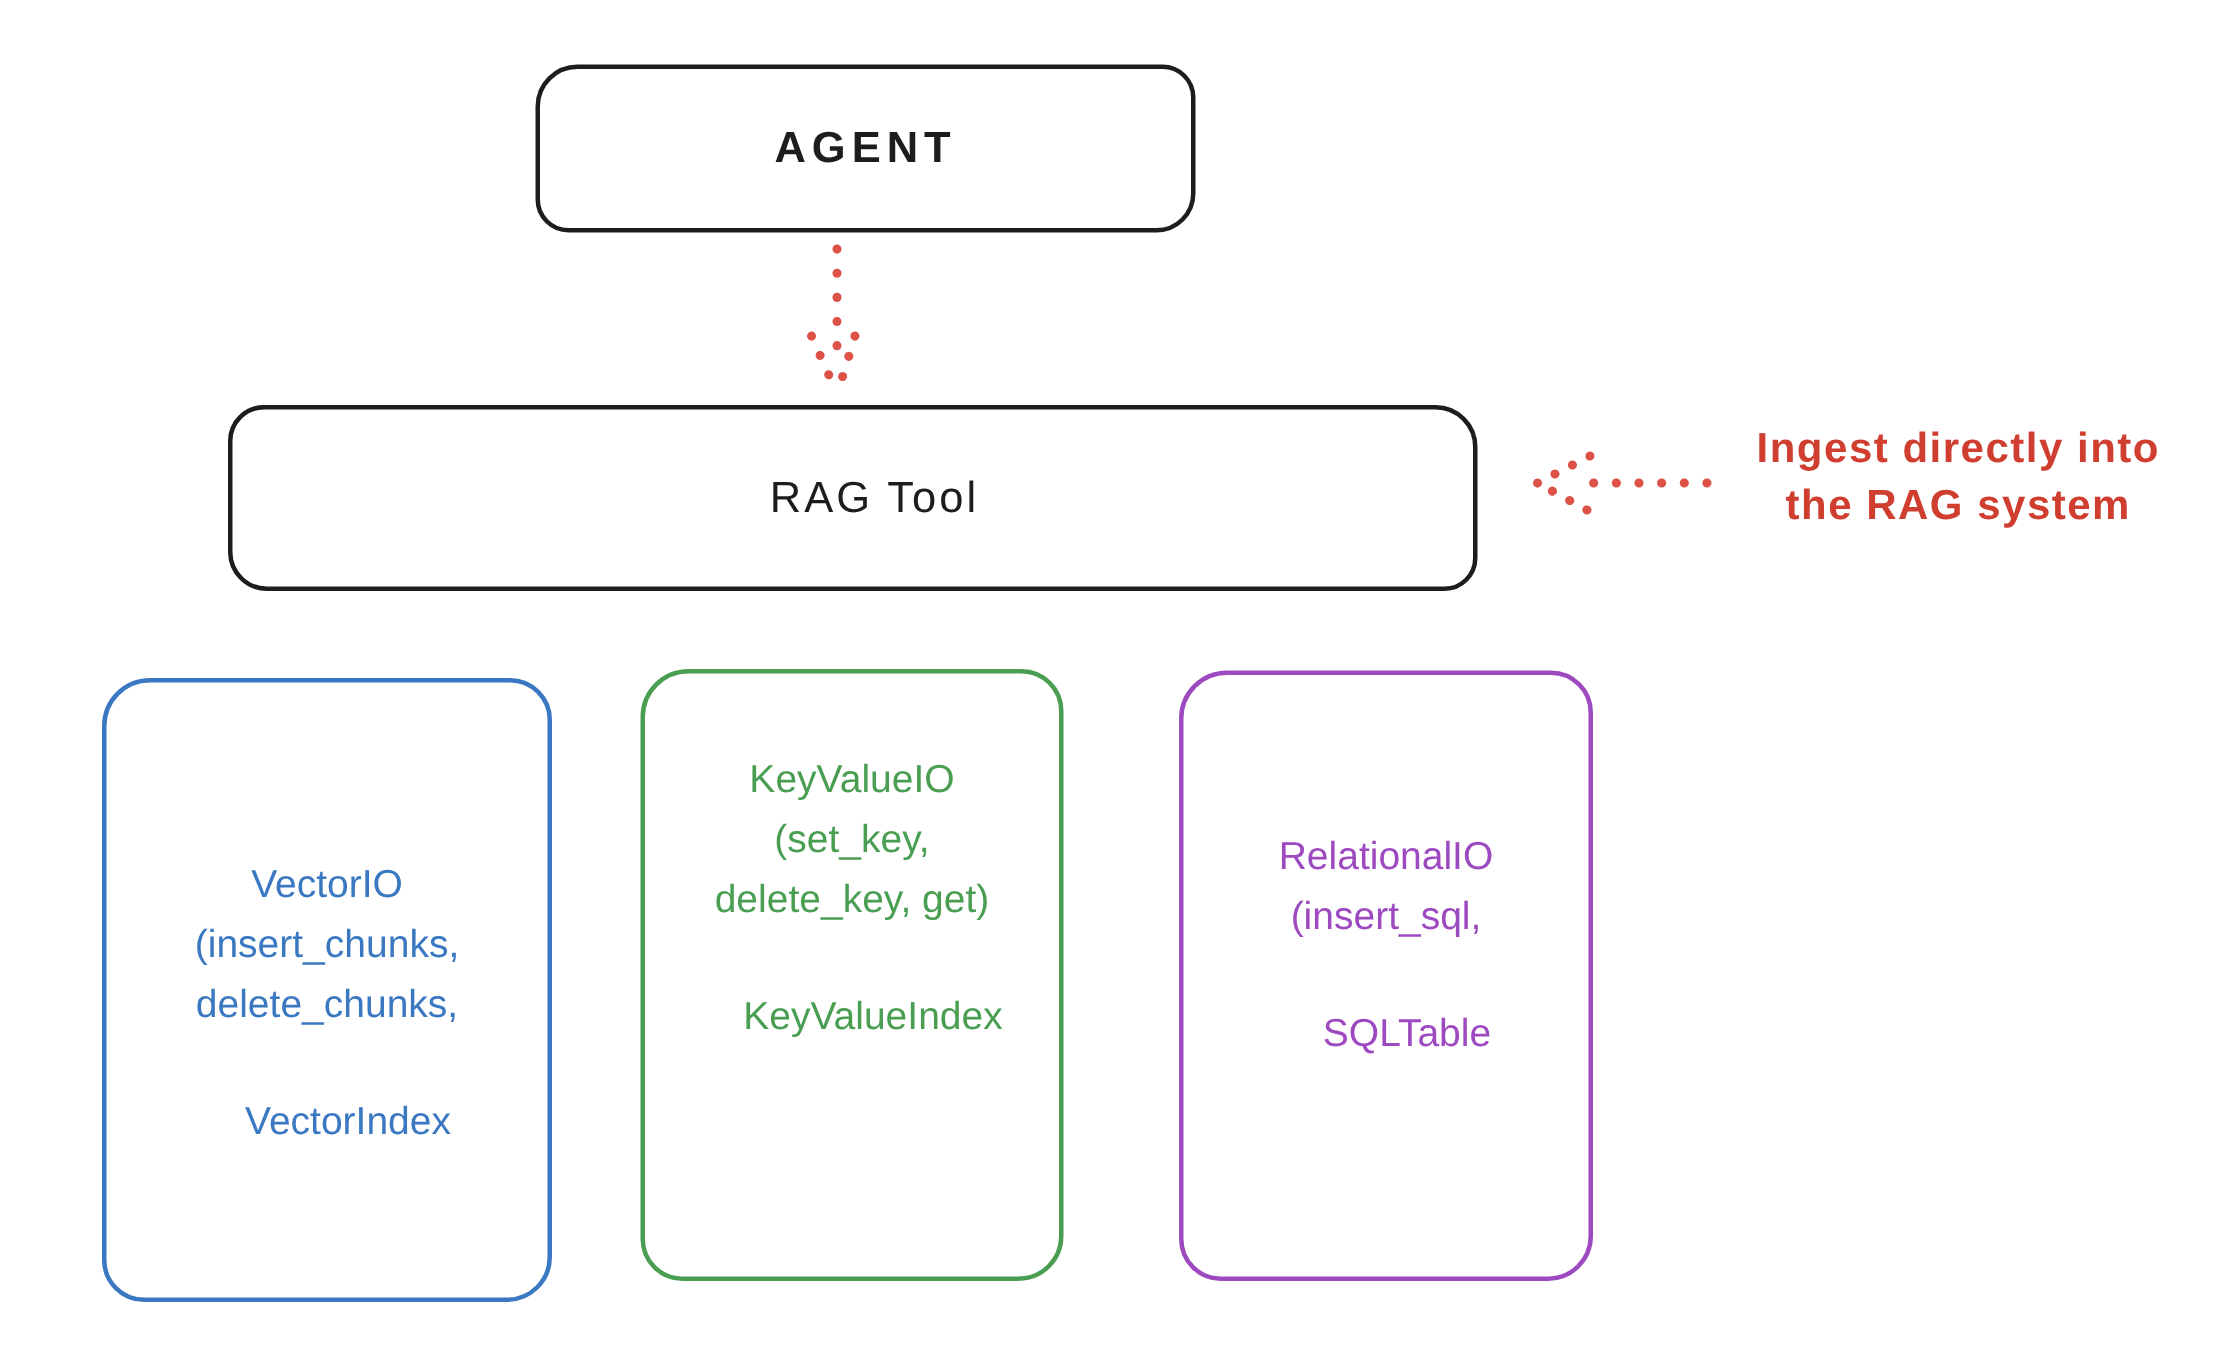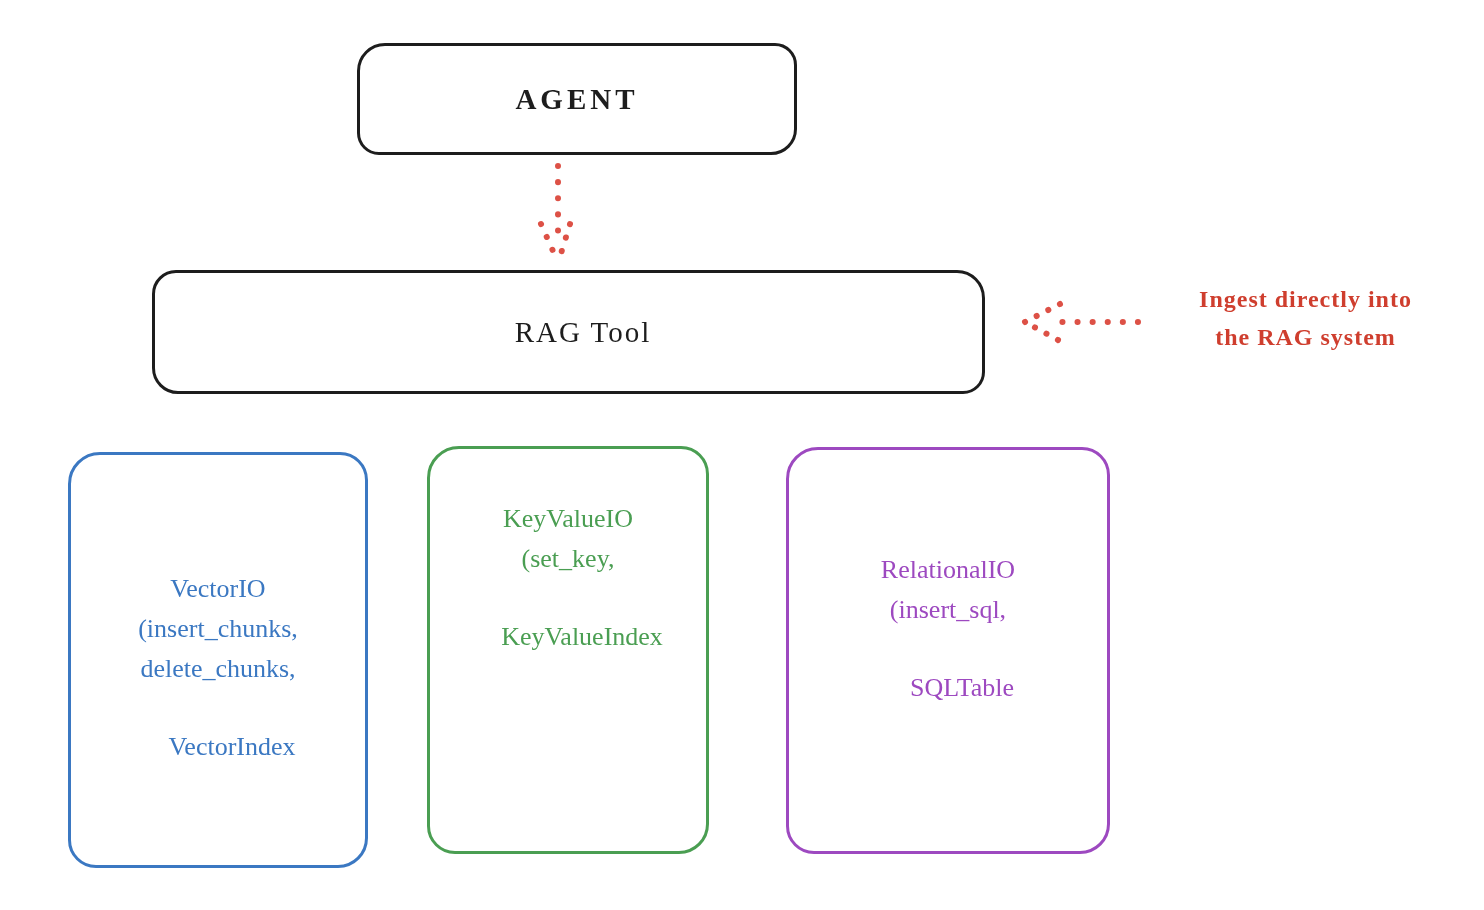"AGENT" .stage { font-family: Liberation Serif, serif -> Liberation Sans, sans-serif }
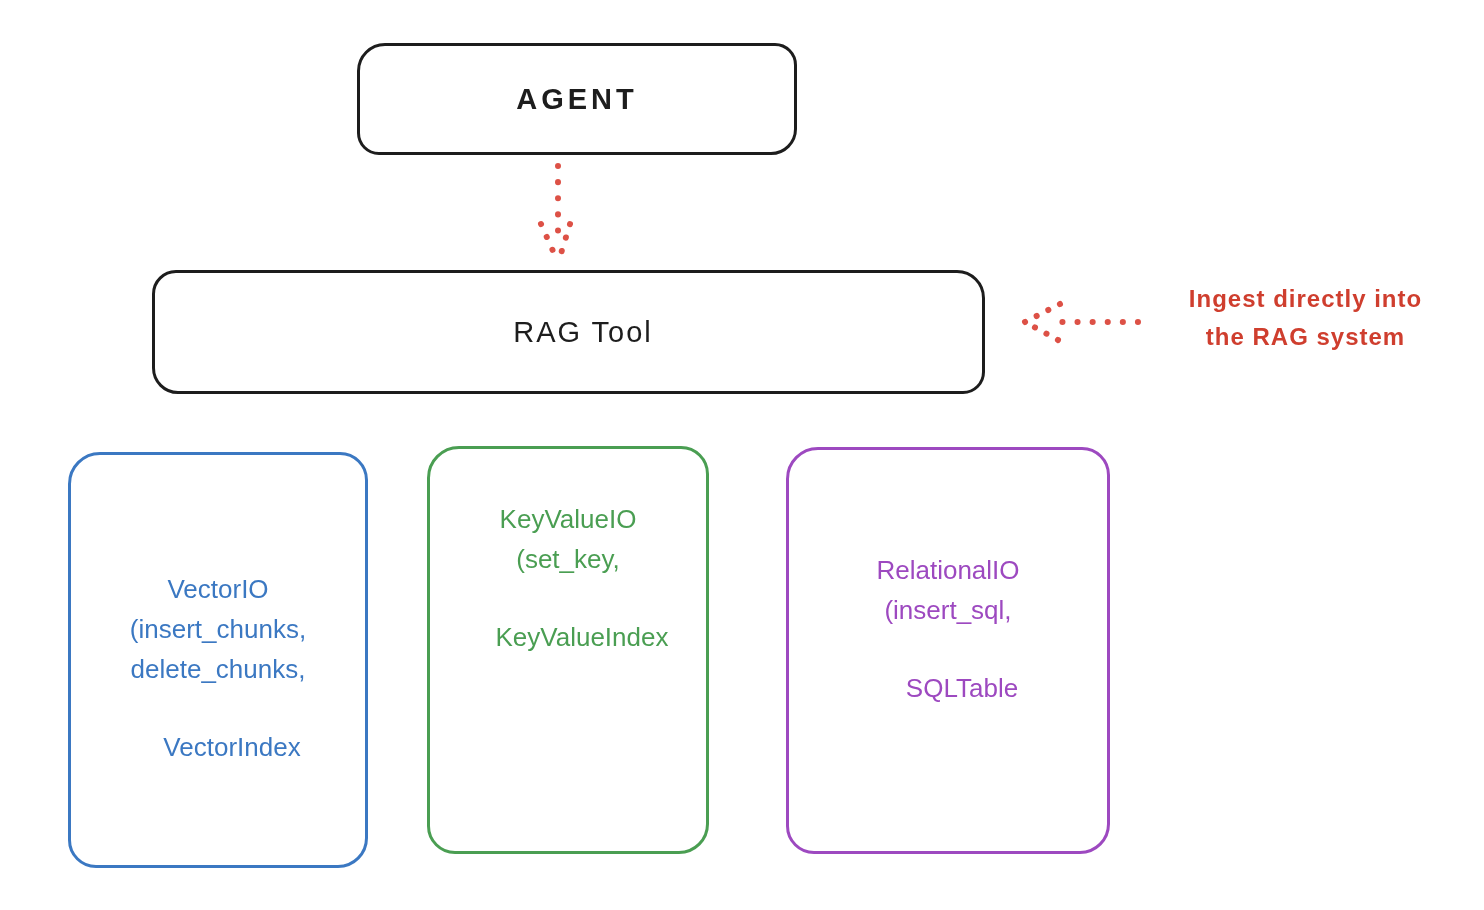"Ingest directly into" .annotation { font-size: 24px -> 28px }
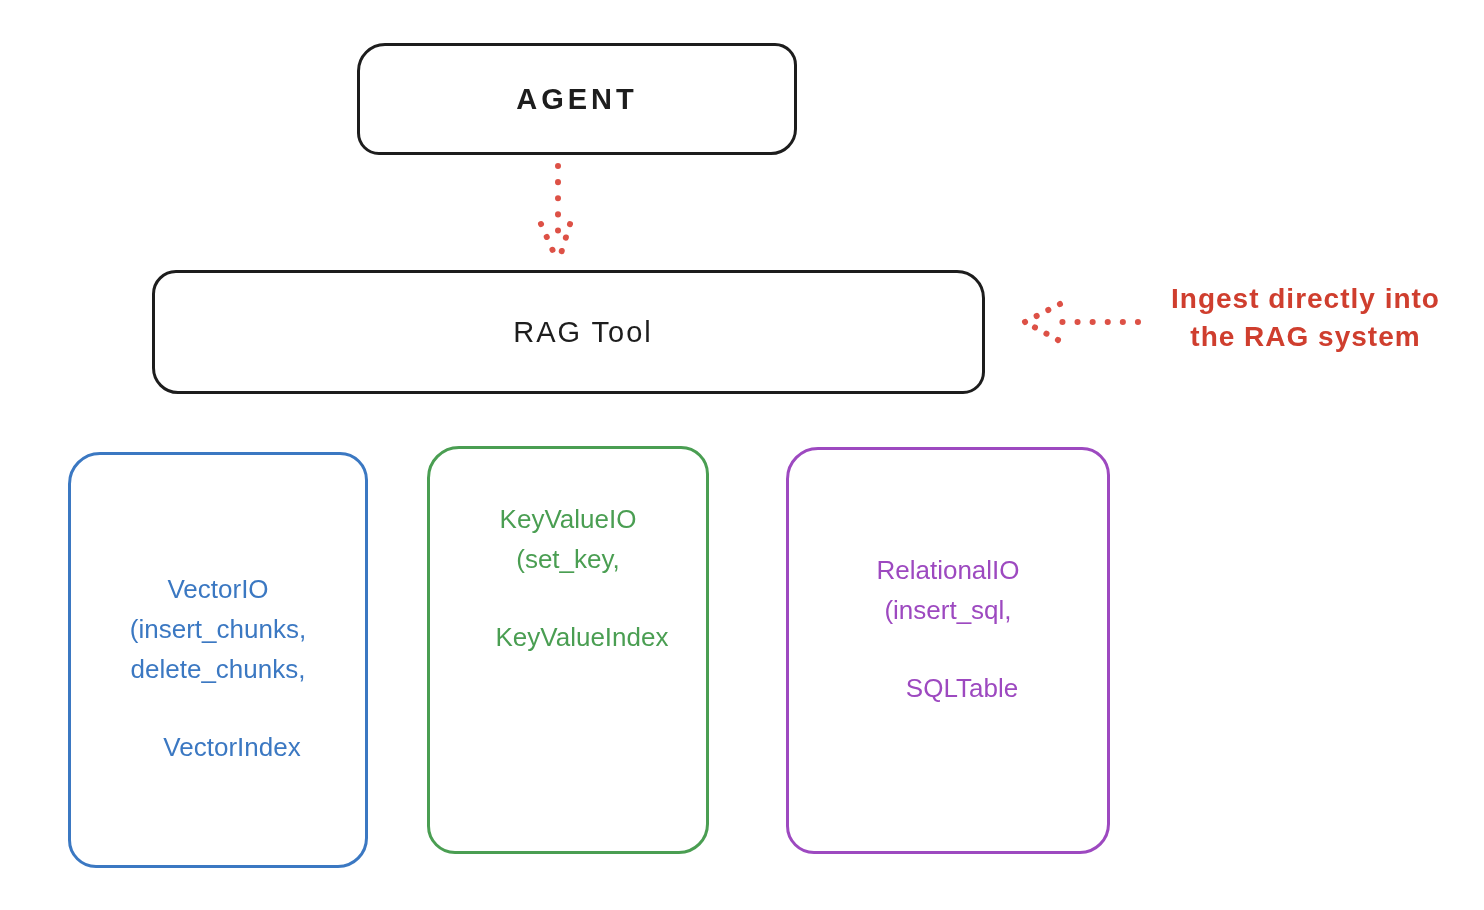"RelationalIO" .box-rel { width: 324px -> 276px }
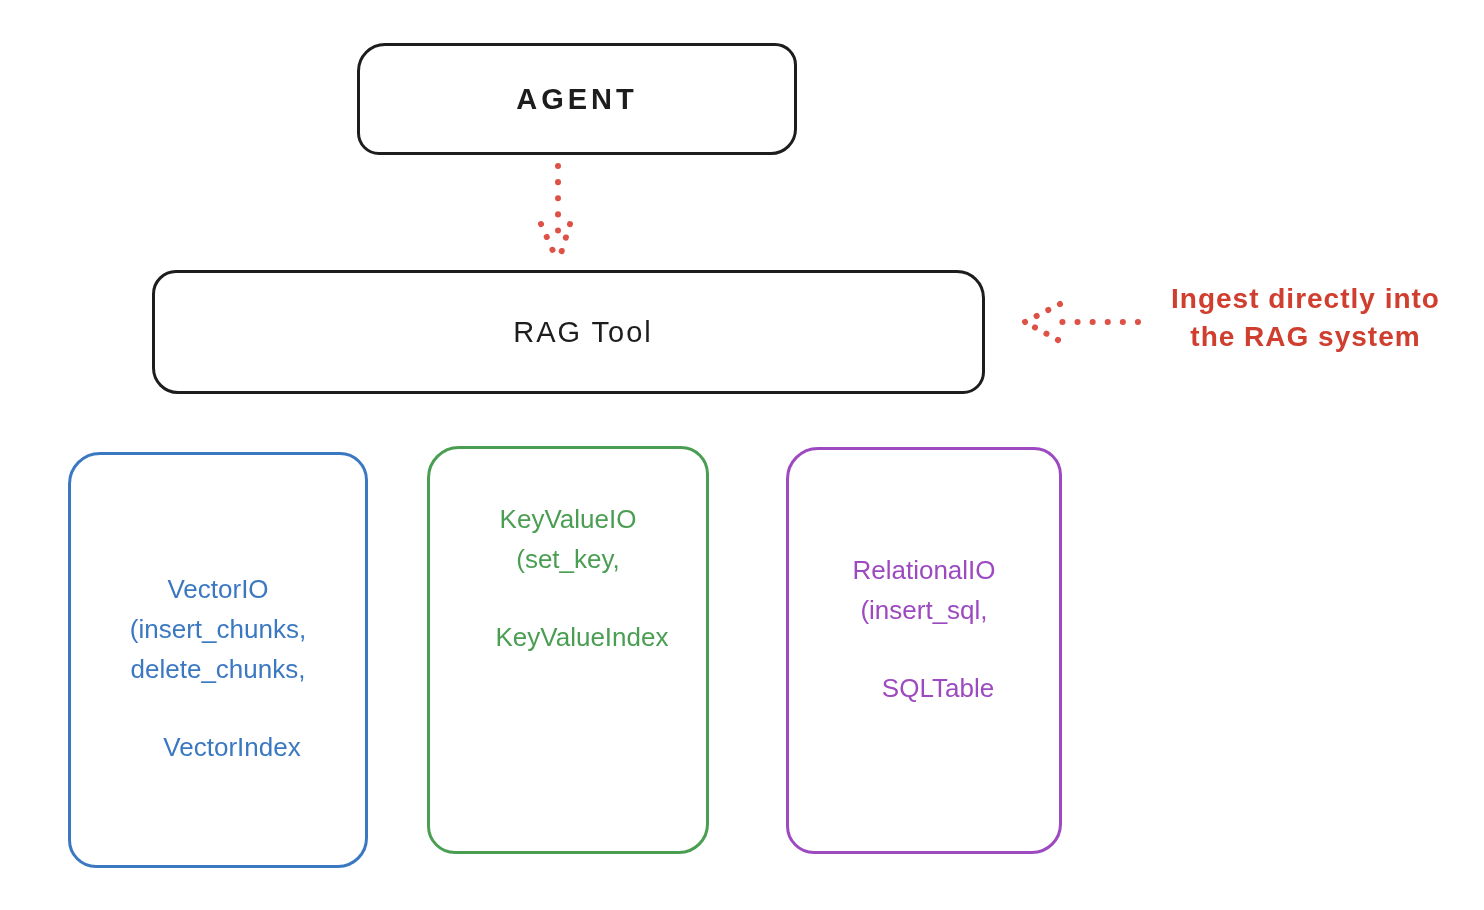"delete_key, get)" div { html: none -> <div>delete_key, get)</div> }
